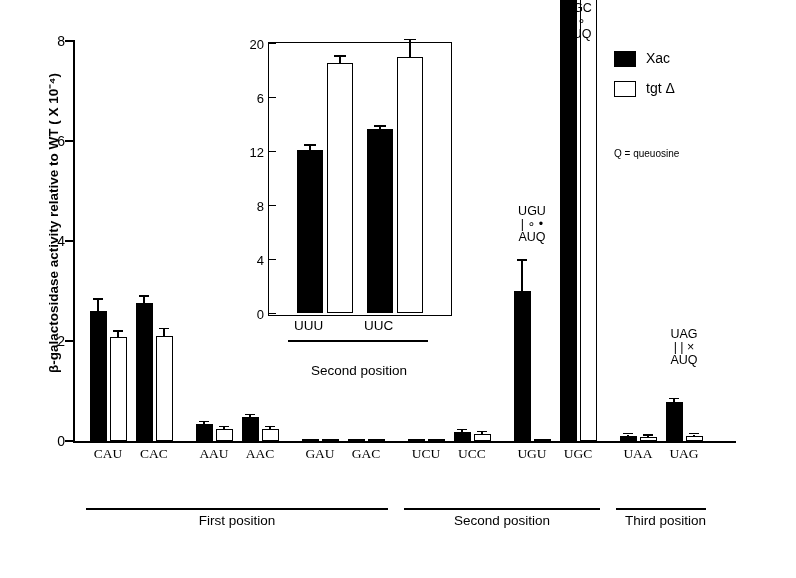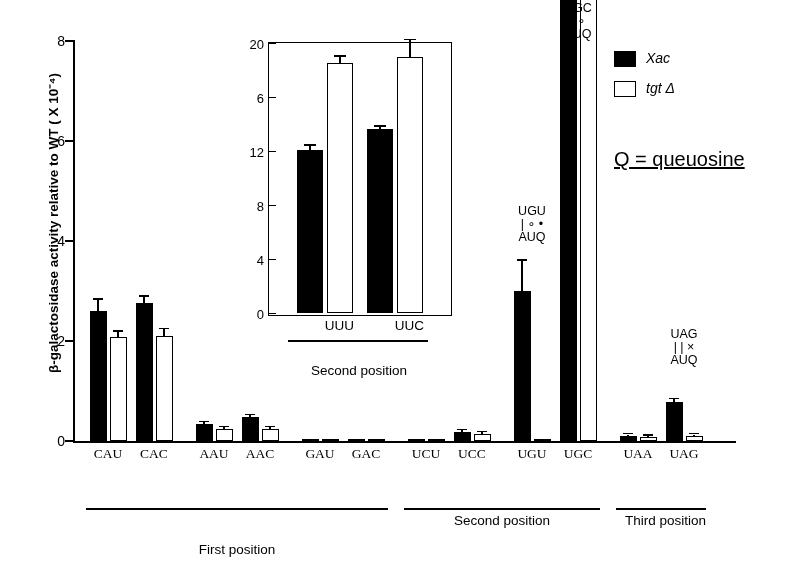"Xac" .lglabel { font-style: italic -> none }
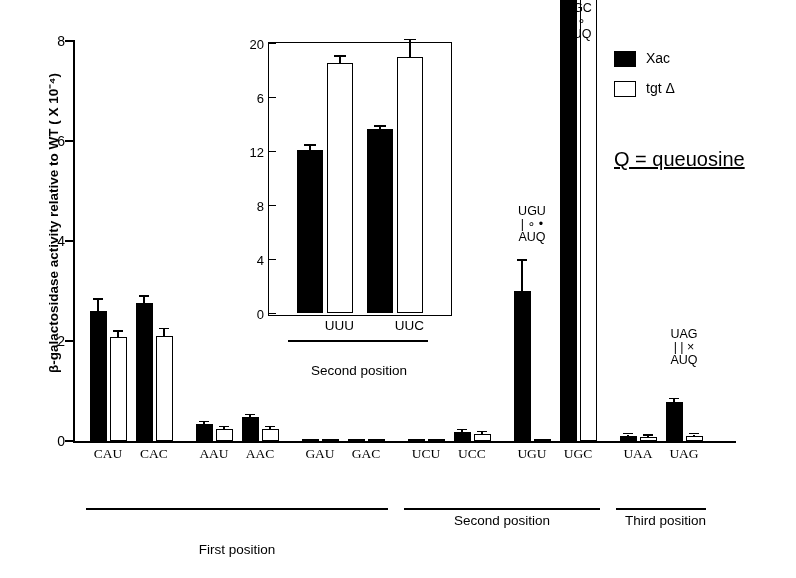"Q = queuosine" .qnote { font-size: 20px -> 10px; text-decoration: underline -> none }
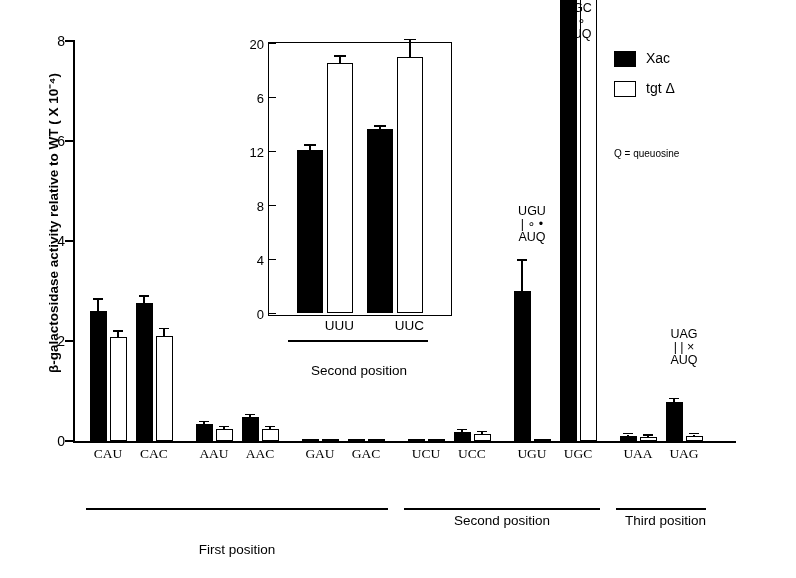"UUU" .insetcodon { text-align: right -> left }
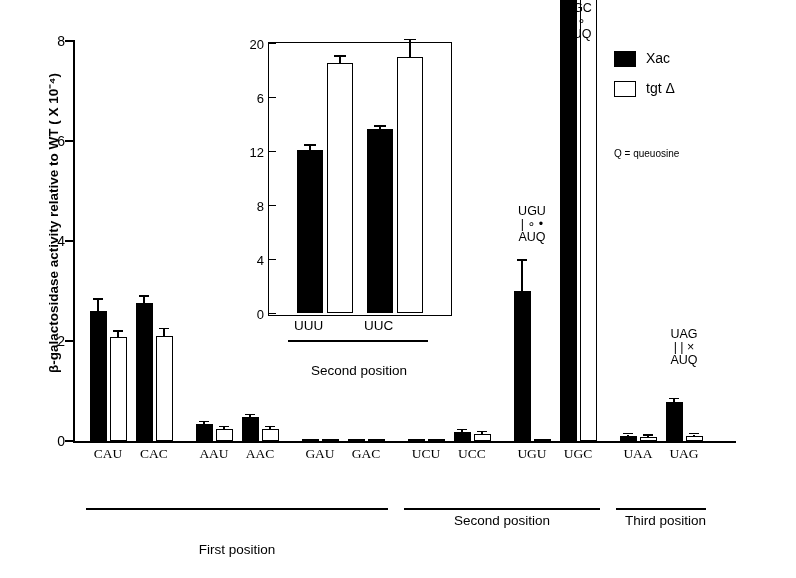"First position" div.plabel { margin-top: 29px -> none }
